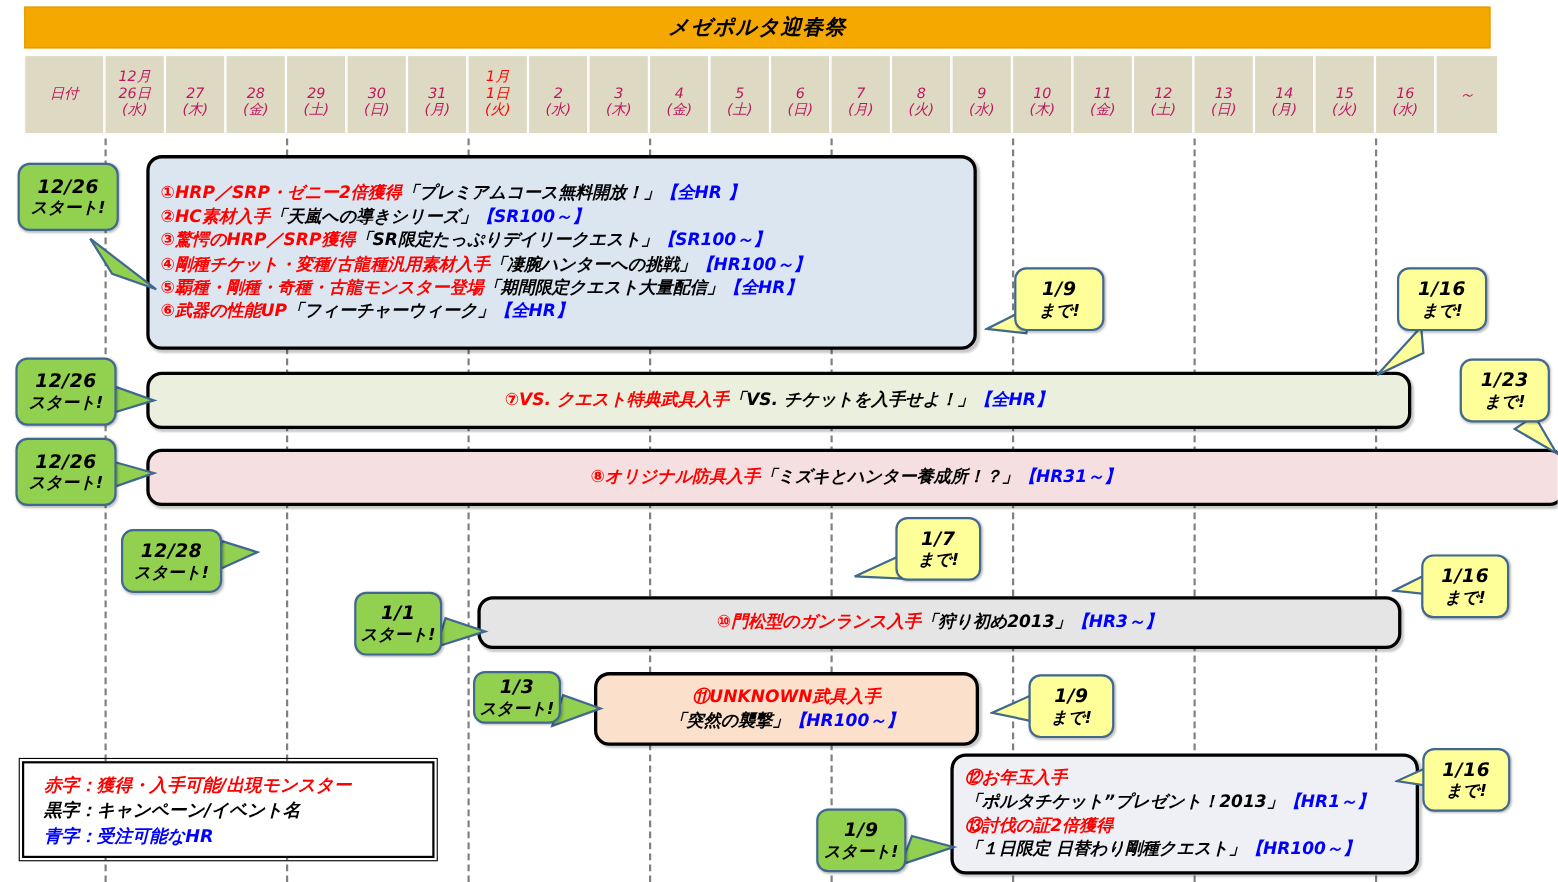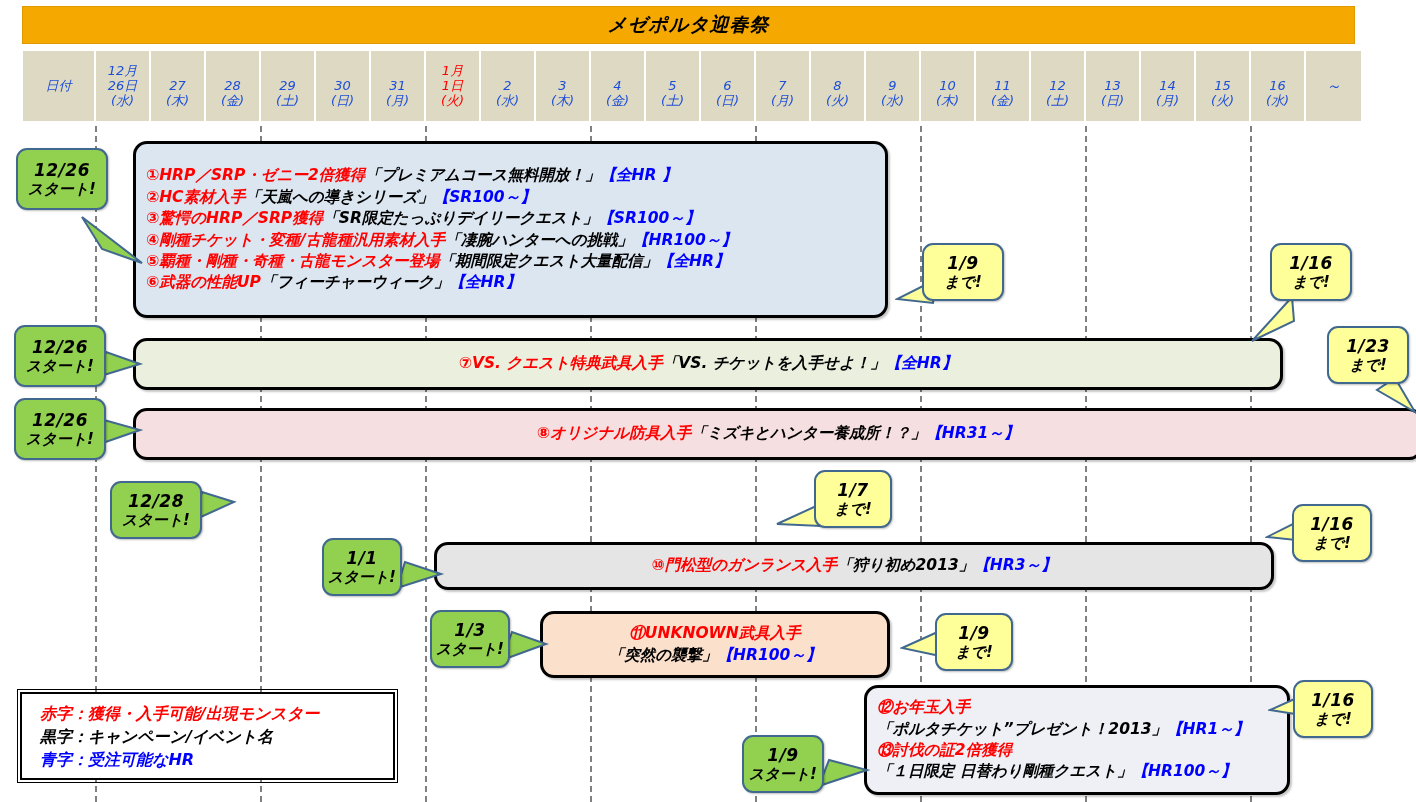"12月" .dcell { color: #1d4ed8 -> #be185d }
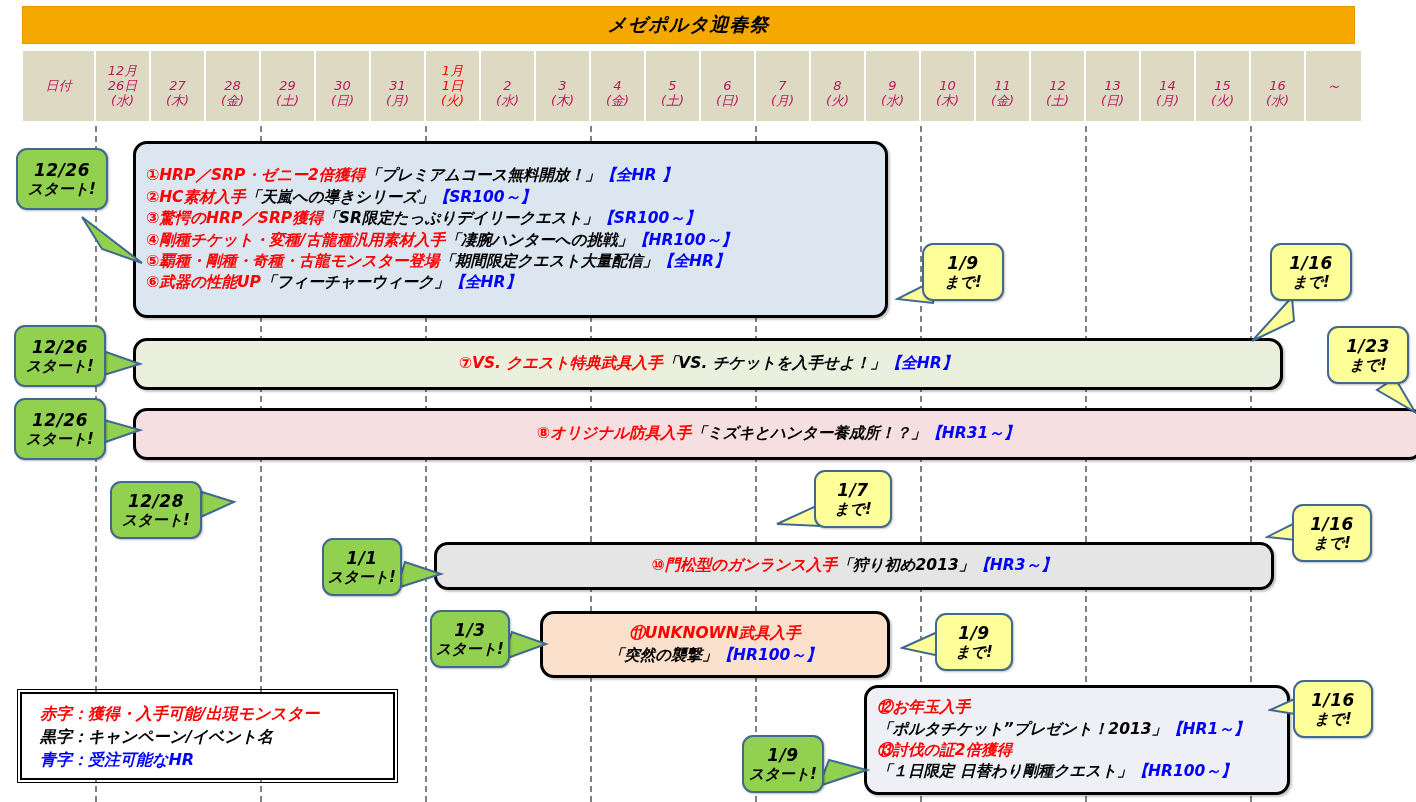"1/3" div.callout { height: 58px -> 48px }
